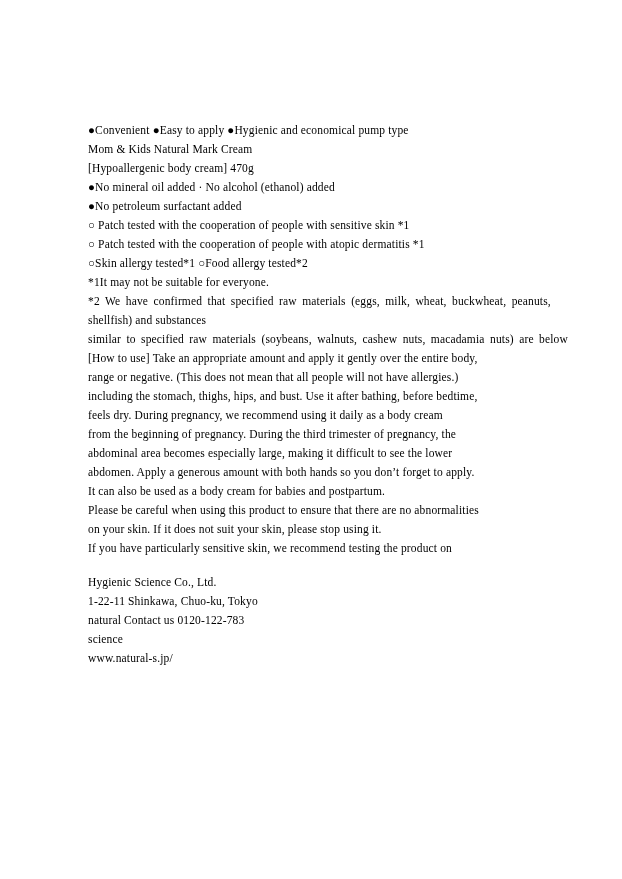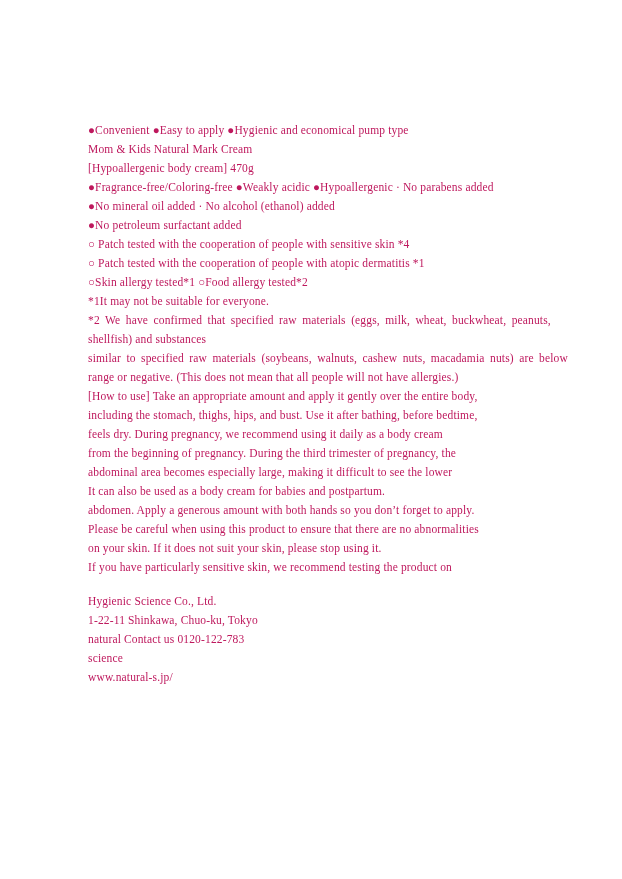"●Convenient ●Easy to apply ●Hygienic" .doc { color: #be185d -> #000000 }
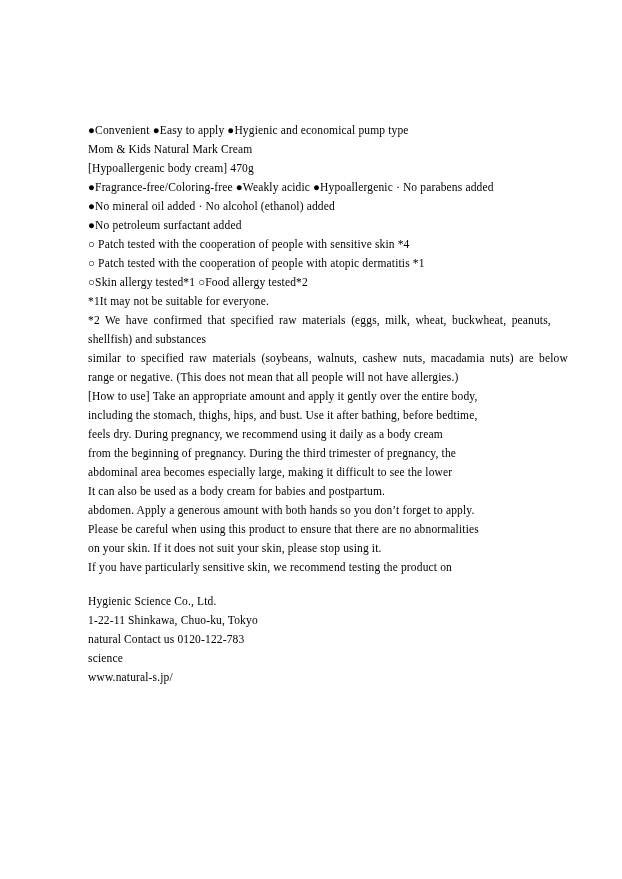"●Fragrance-free/Coloring-free ●Weakly" div.line { html: <div>●Fragrance-free/Coloring-free ●Weakly acidic ●Hypoallergenic · No parabens added</div> -> none }
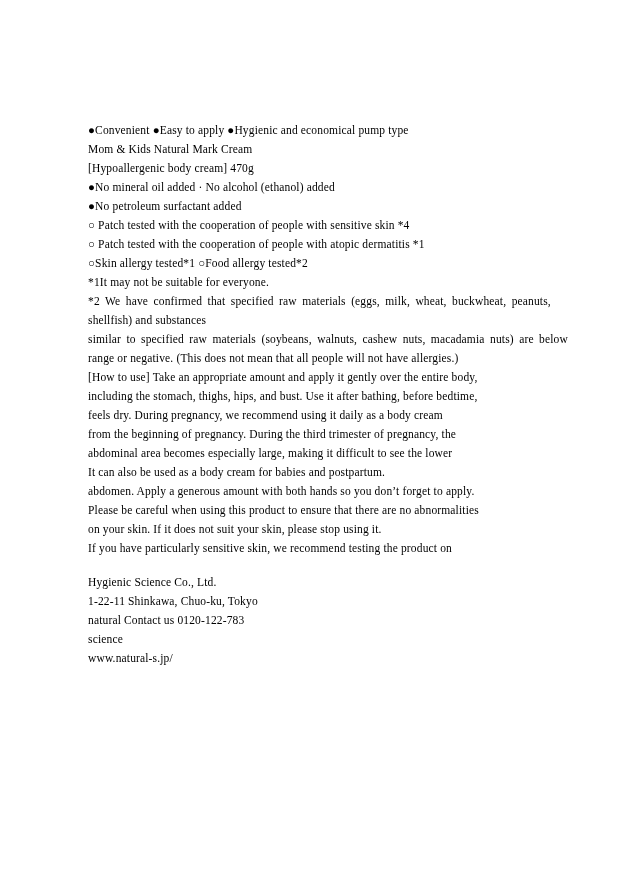"○ Patch tested with the cooperation of people with sensitive" div.line { text: 4 -> 1 }
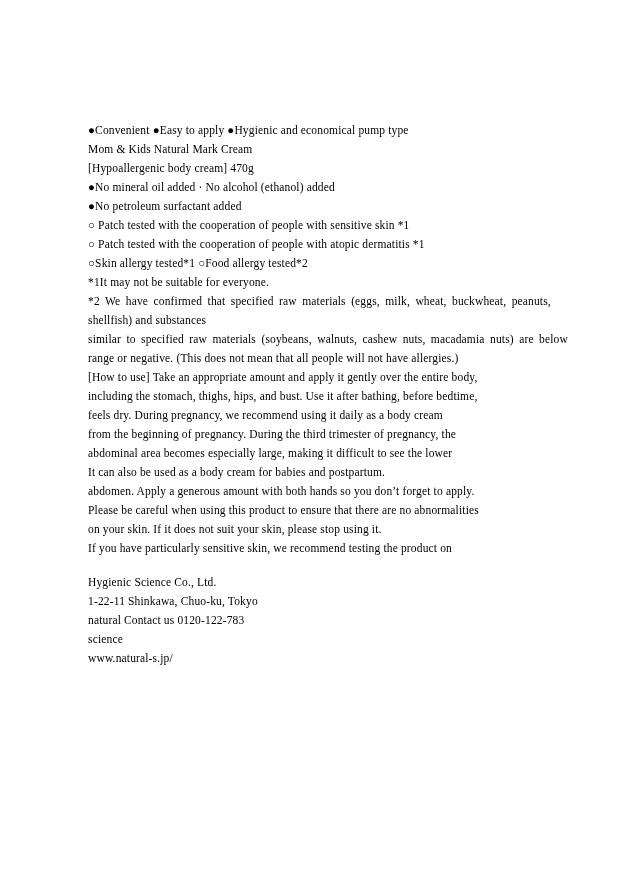"range or negative. (This does" div.line { order: before "[How to use] Take an" -> after "[How to use] Take an" }
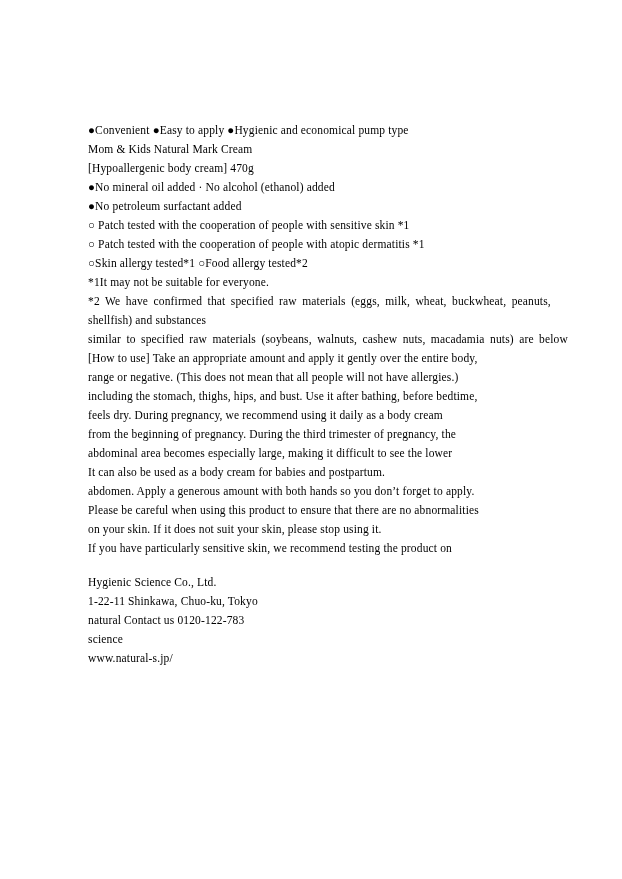"It can also be used" div.line { order: before "abdomen. Apply a generous amount" -> after "abdomen. Apply a generous amount" }
